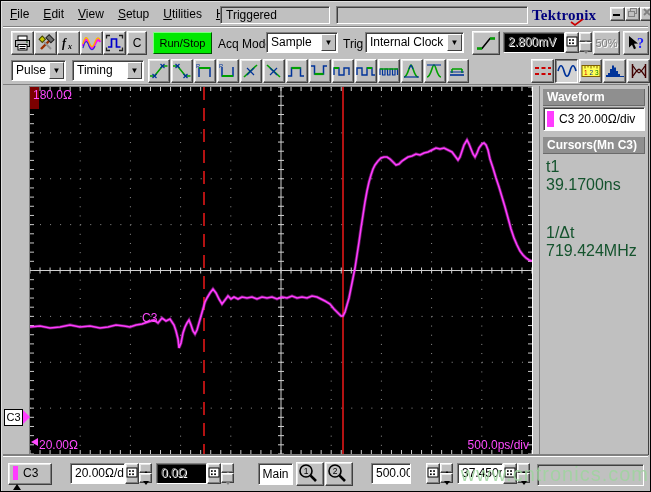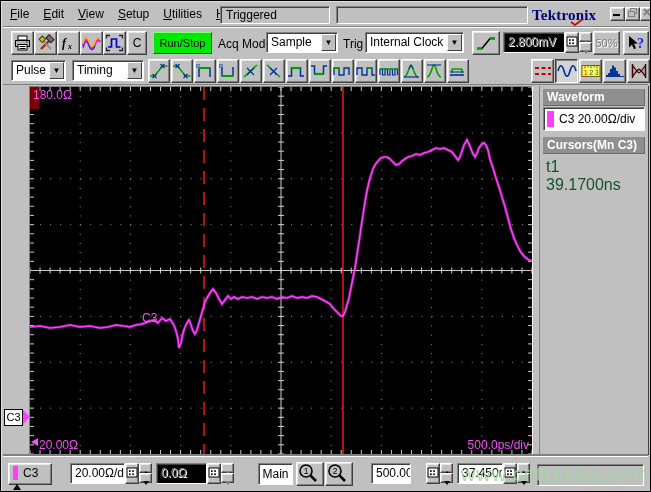"1/Δt719.424MHz" div.prow { html: none -> <div><span>1/Δt</span><span>719.424MHz</span></div> }
